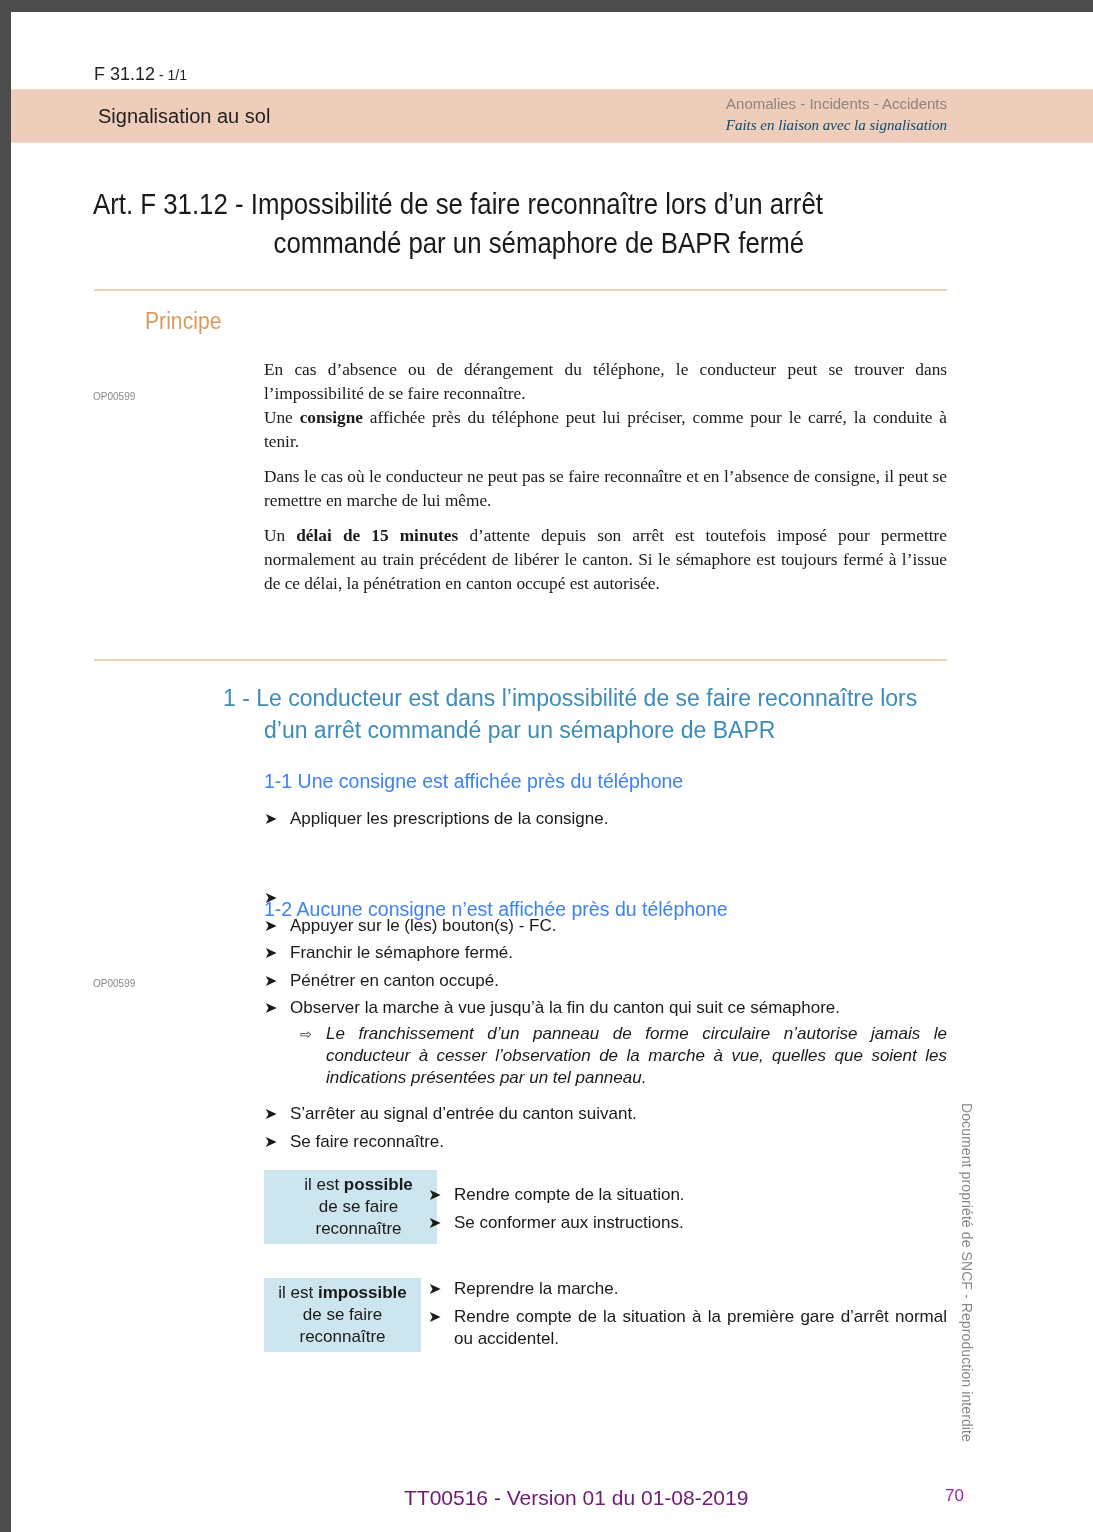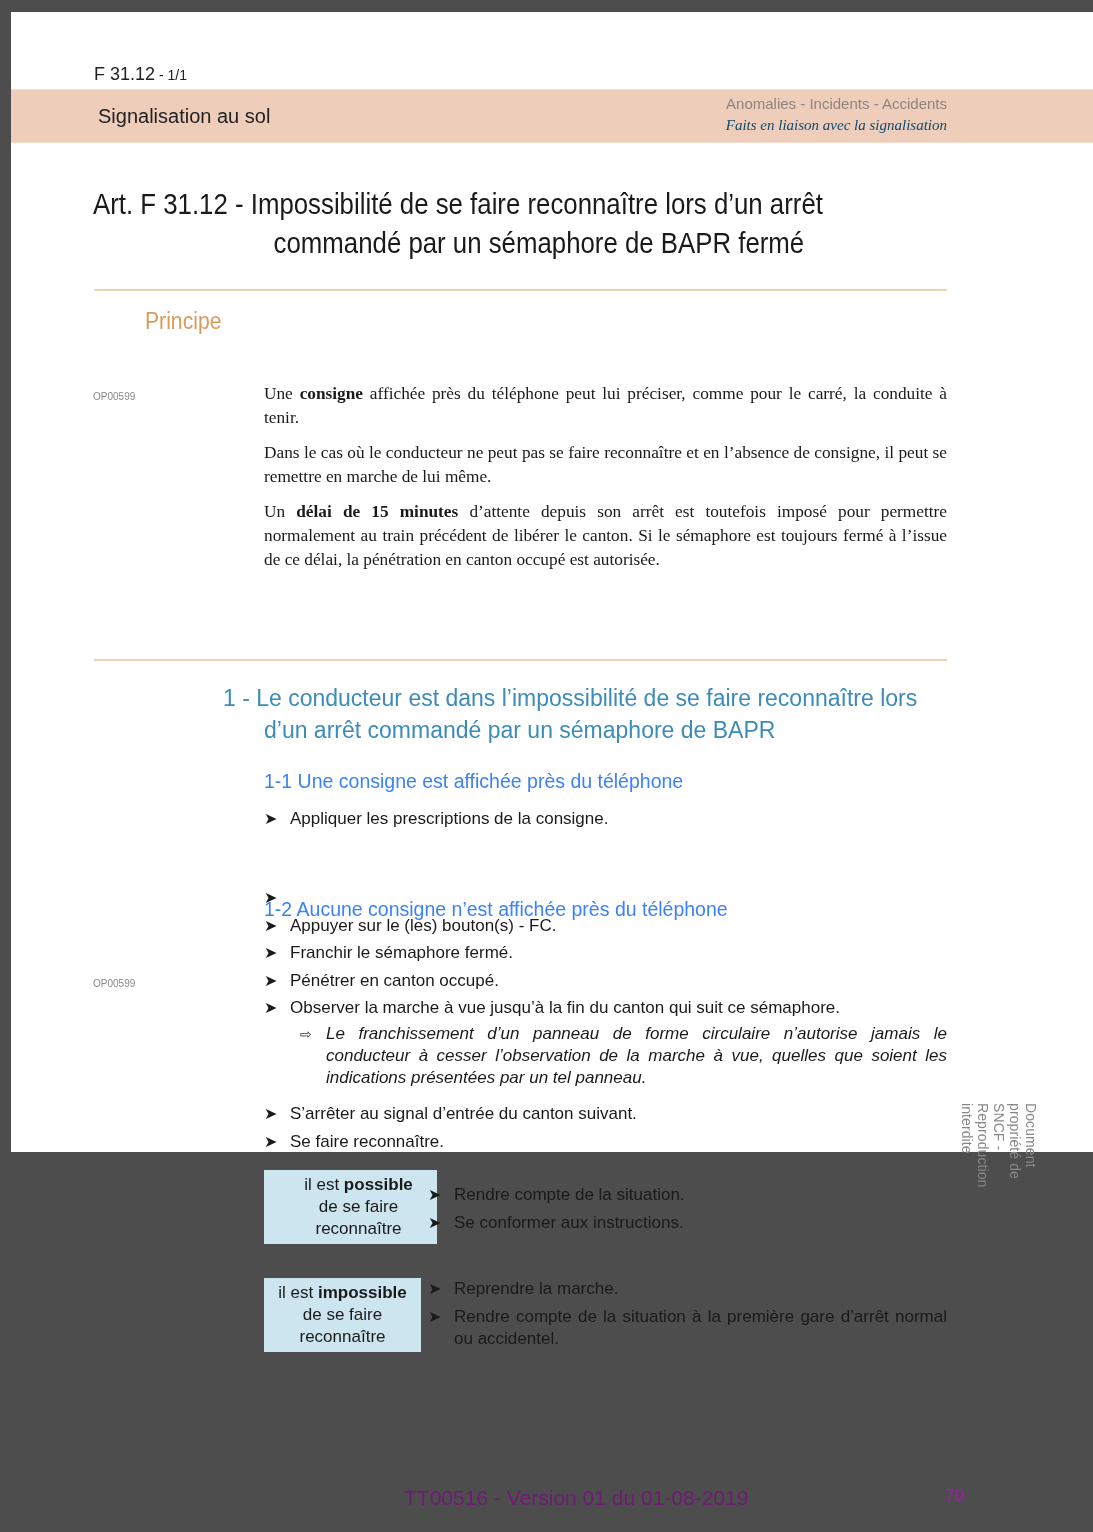"F 31.12 - 1/1" .page { height: 1140px -> 1520px }
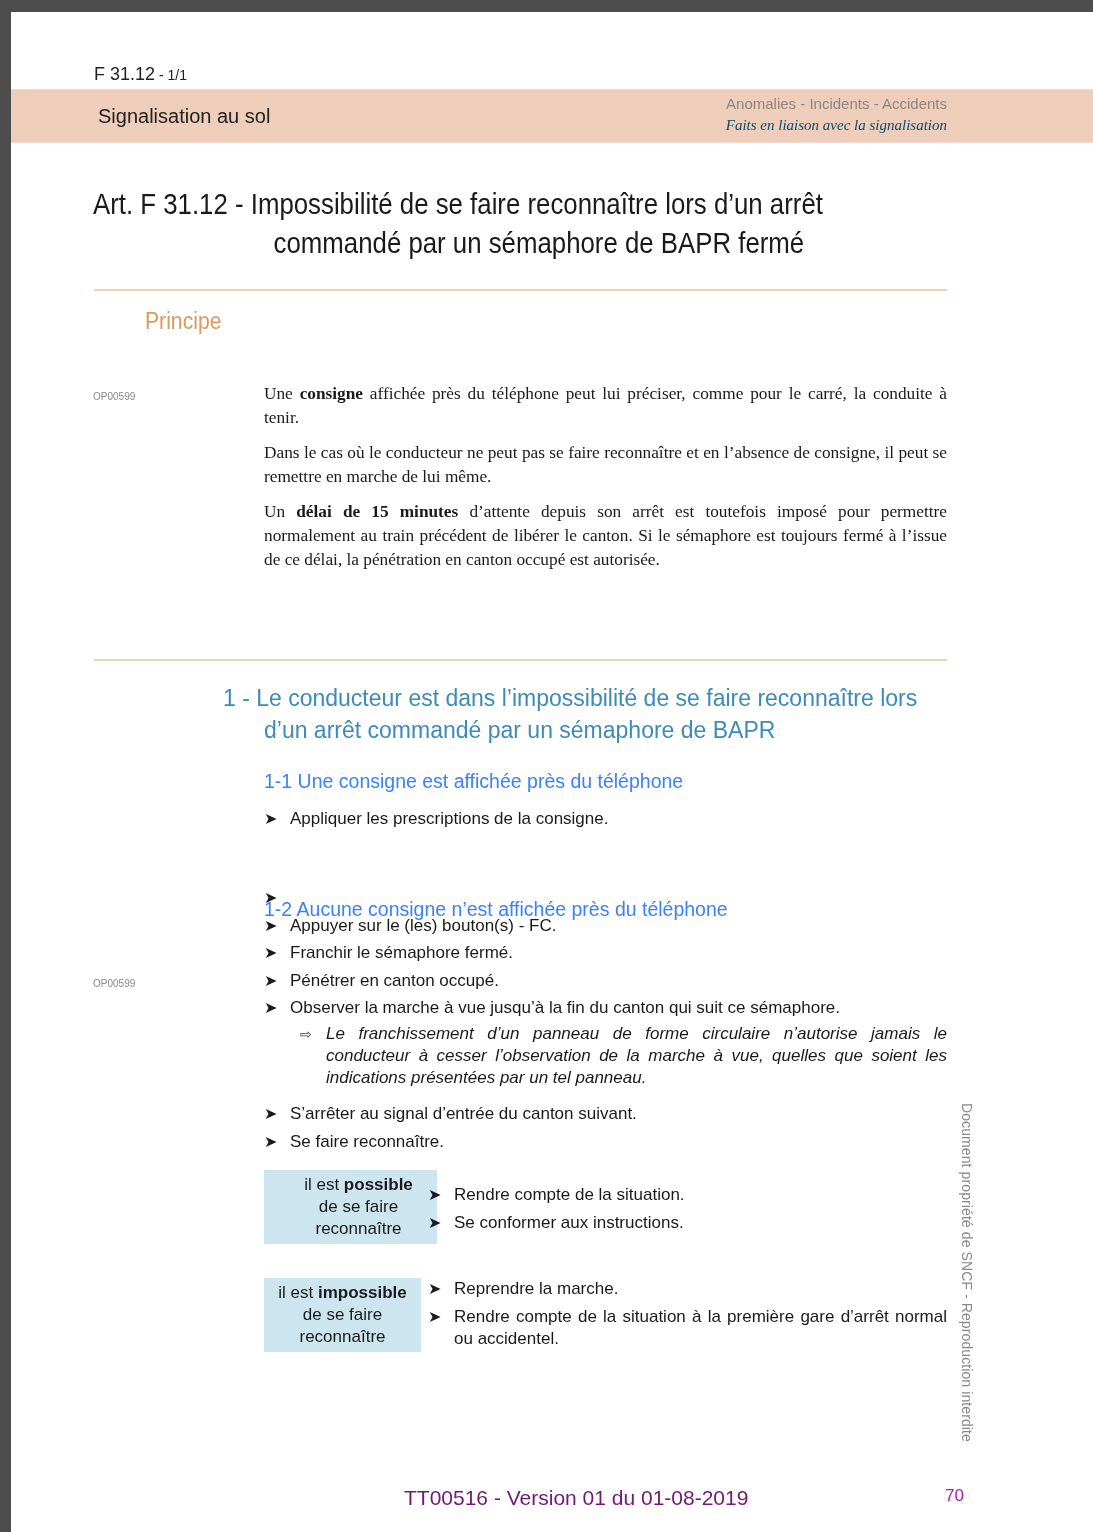"En cas d’absence ou de" span { html: none -> <span>En cas d’absence ou de dérangement du téléphone, le conducteur peut se trouver dans l’impossibilité de se faire reconnaître.</span> }
